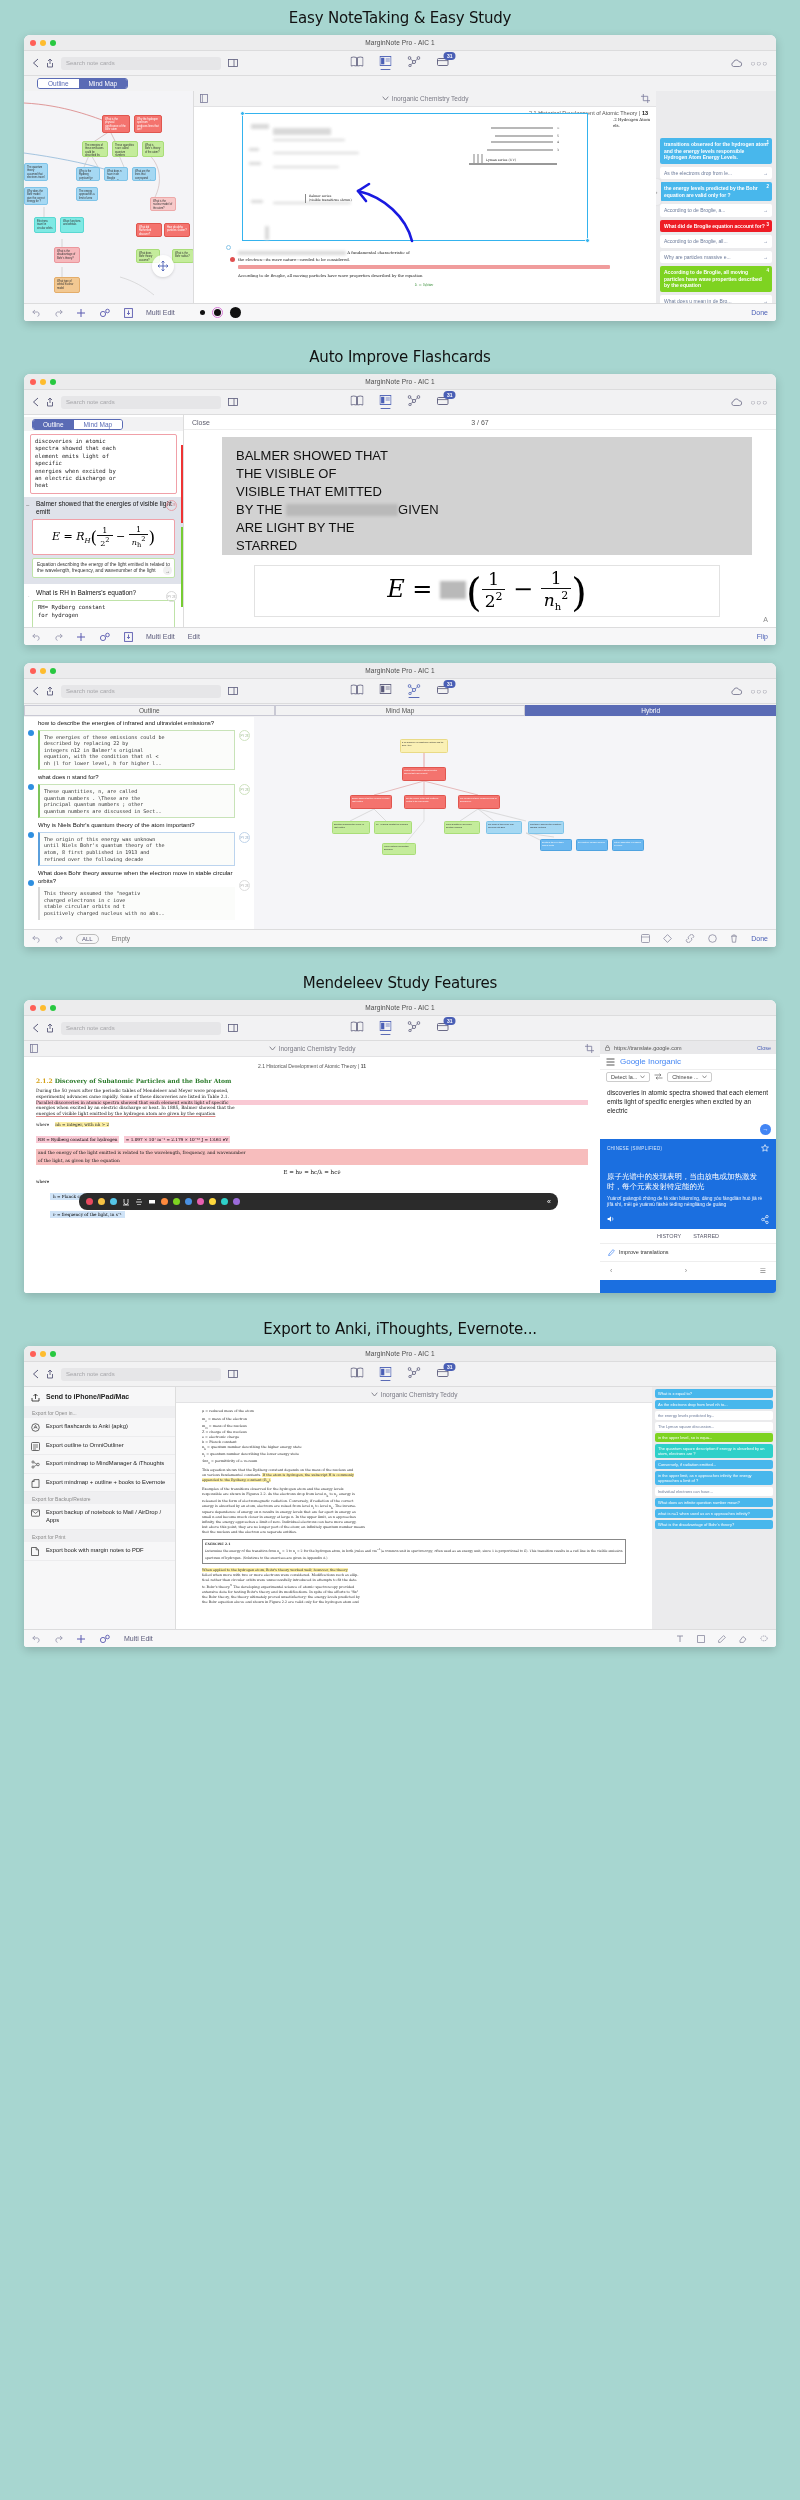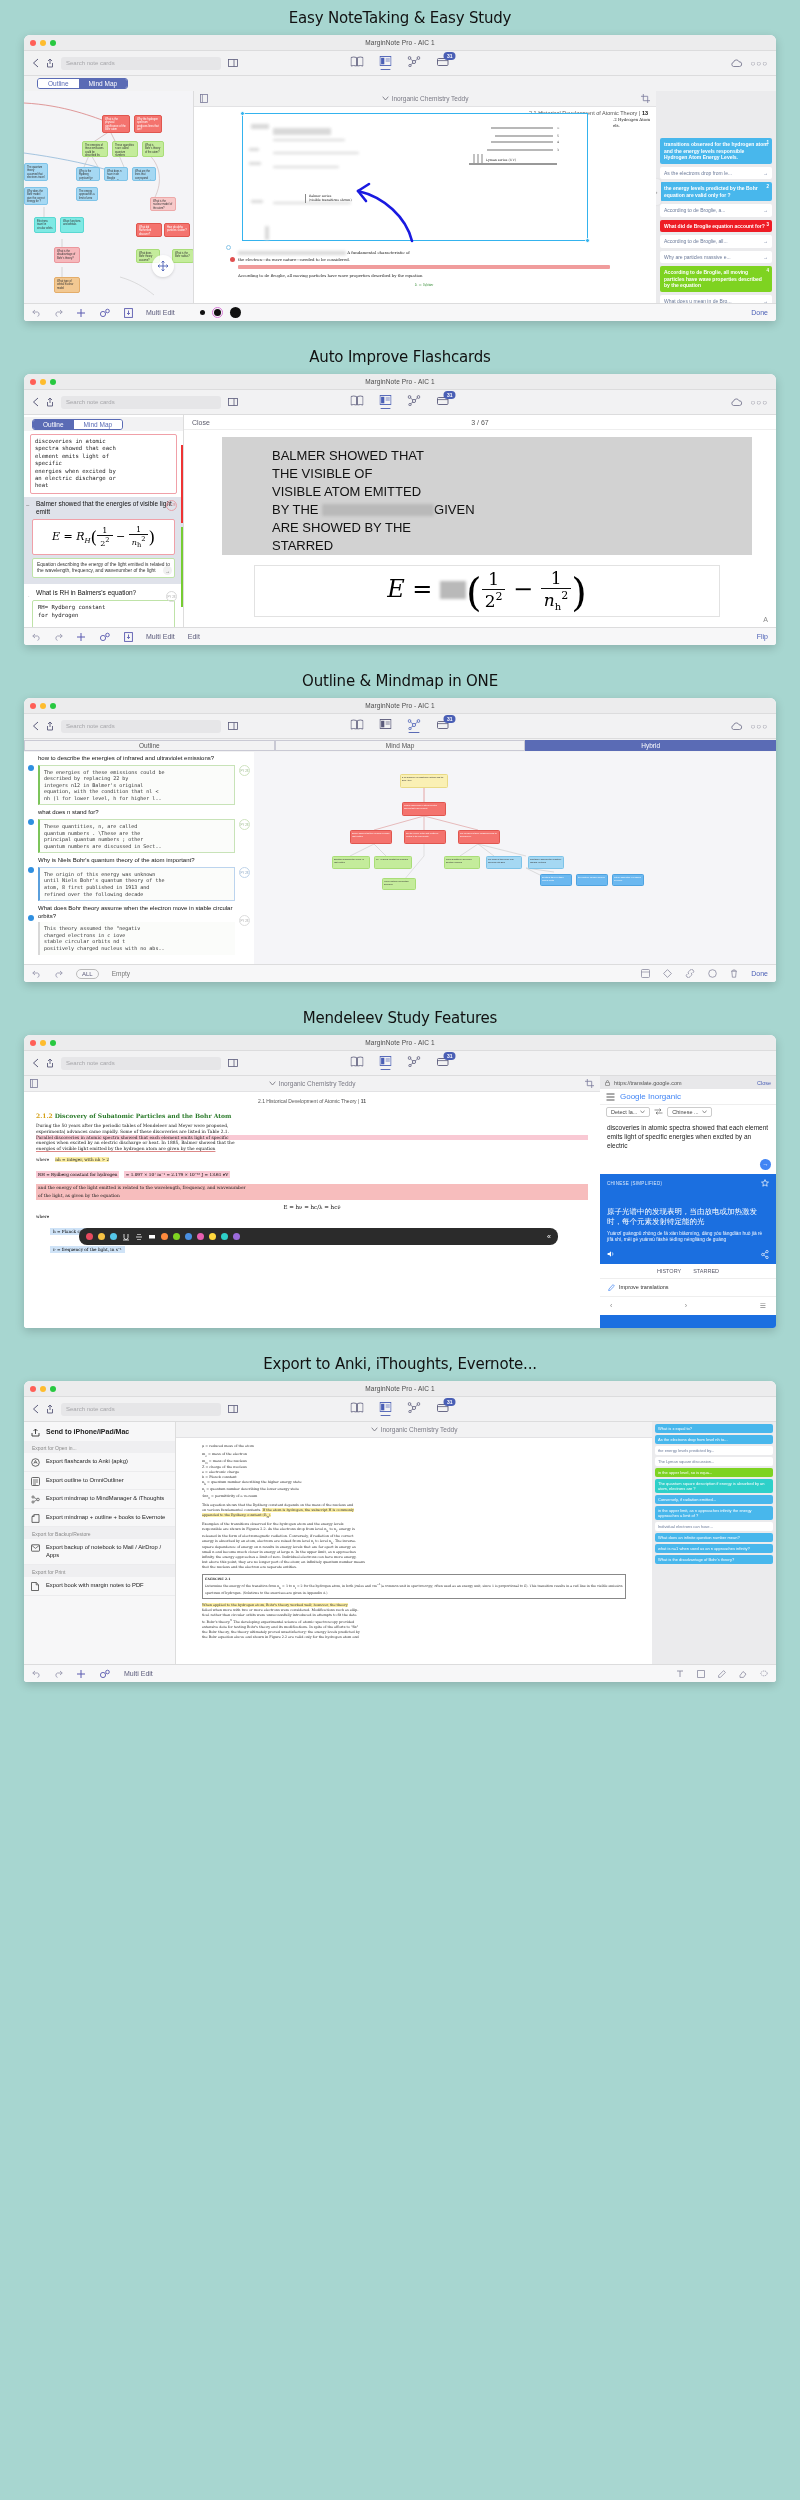"BALMER SHOWED THAT" .fc-card .txt { margin-left: 36px -> none }
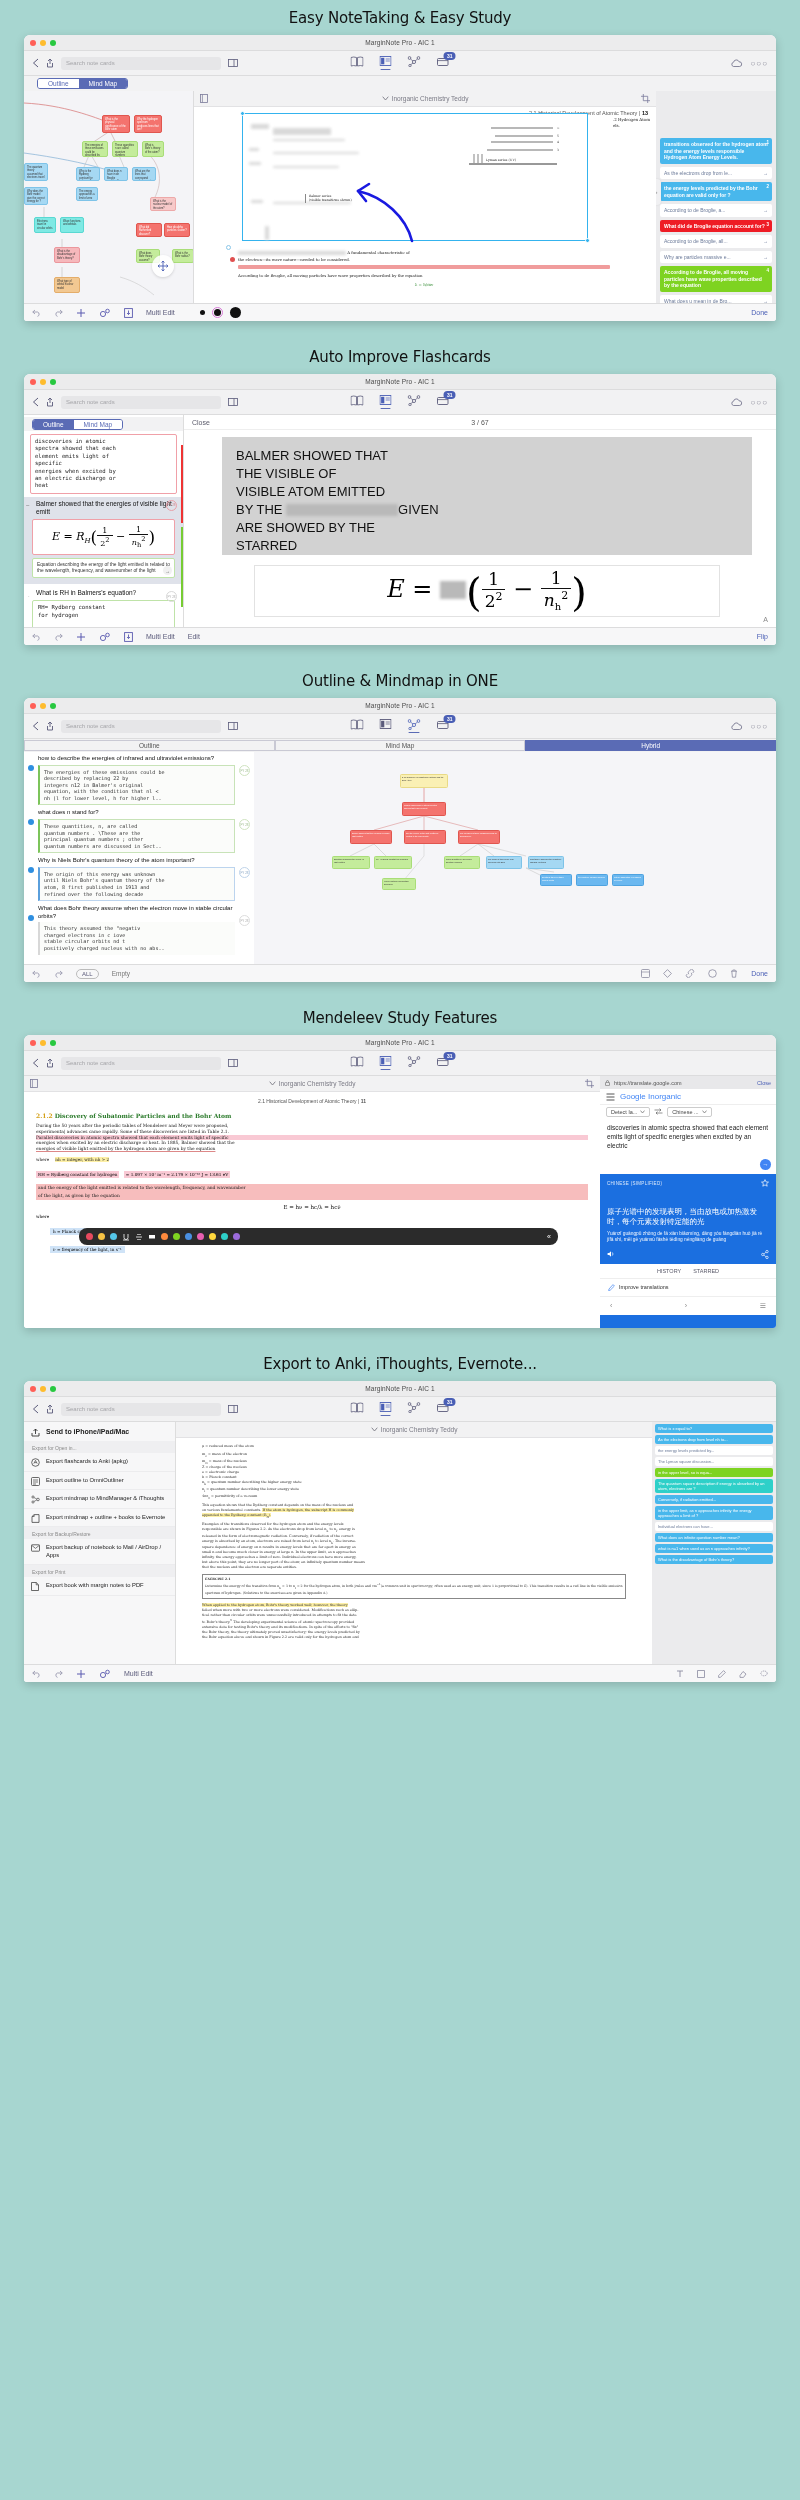"VISIBLE ATOM EMITTED" div { text: ATOM -> THAT }
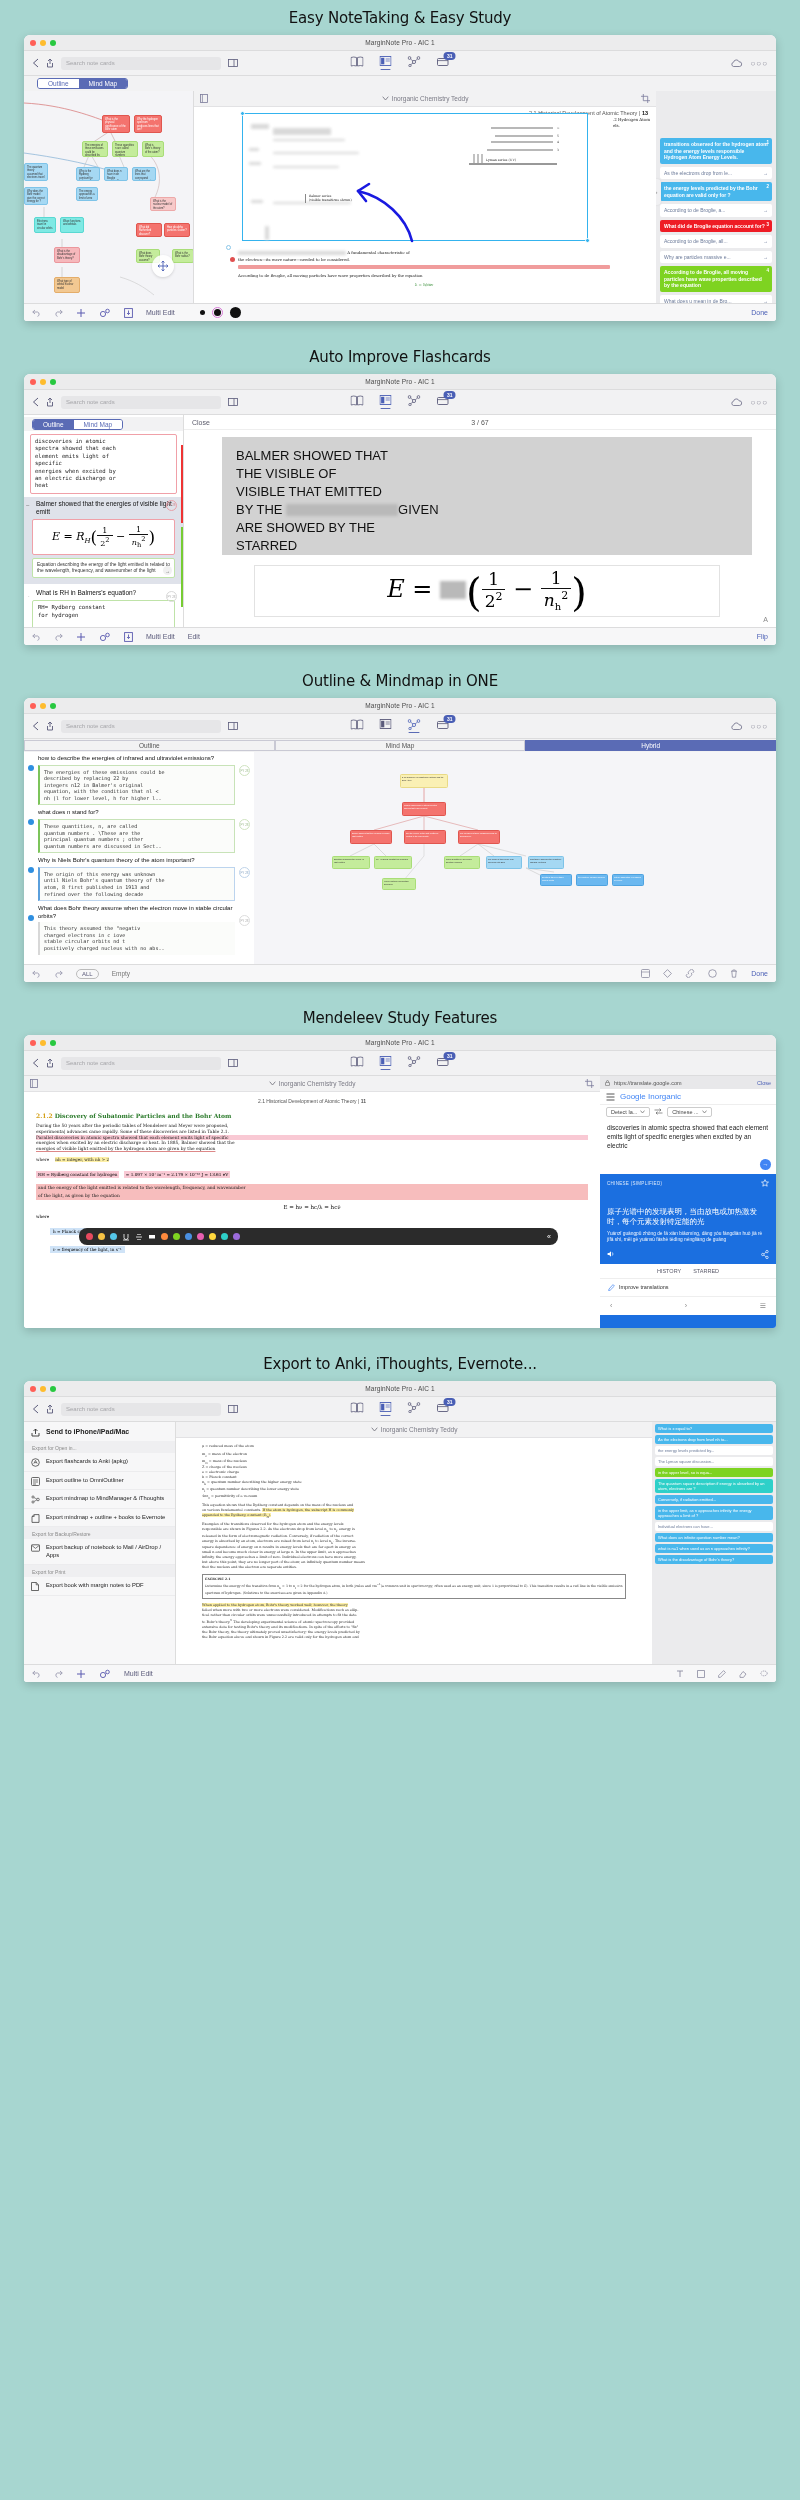"ARE SHOWED BY THE" div { text: SHOWED -> LIGHT }
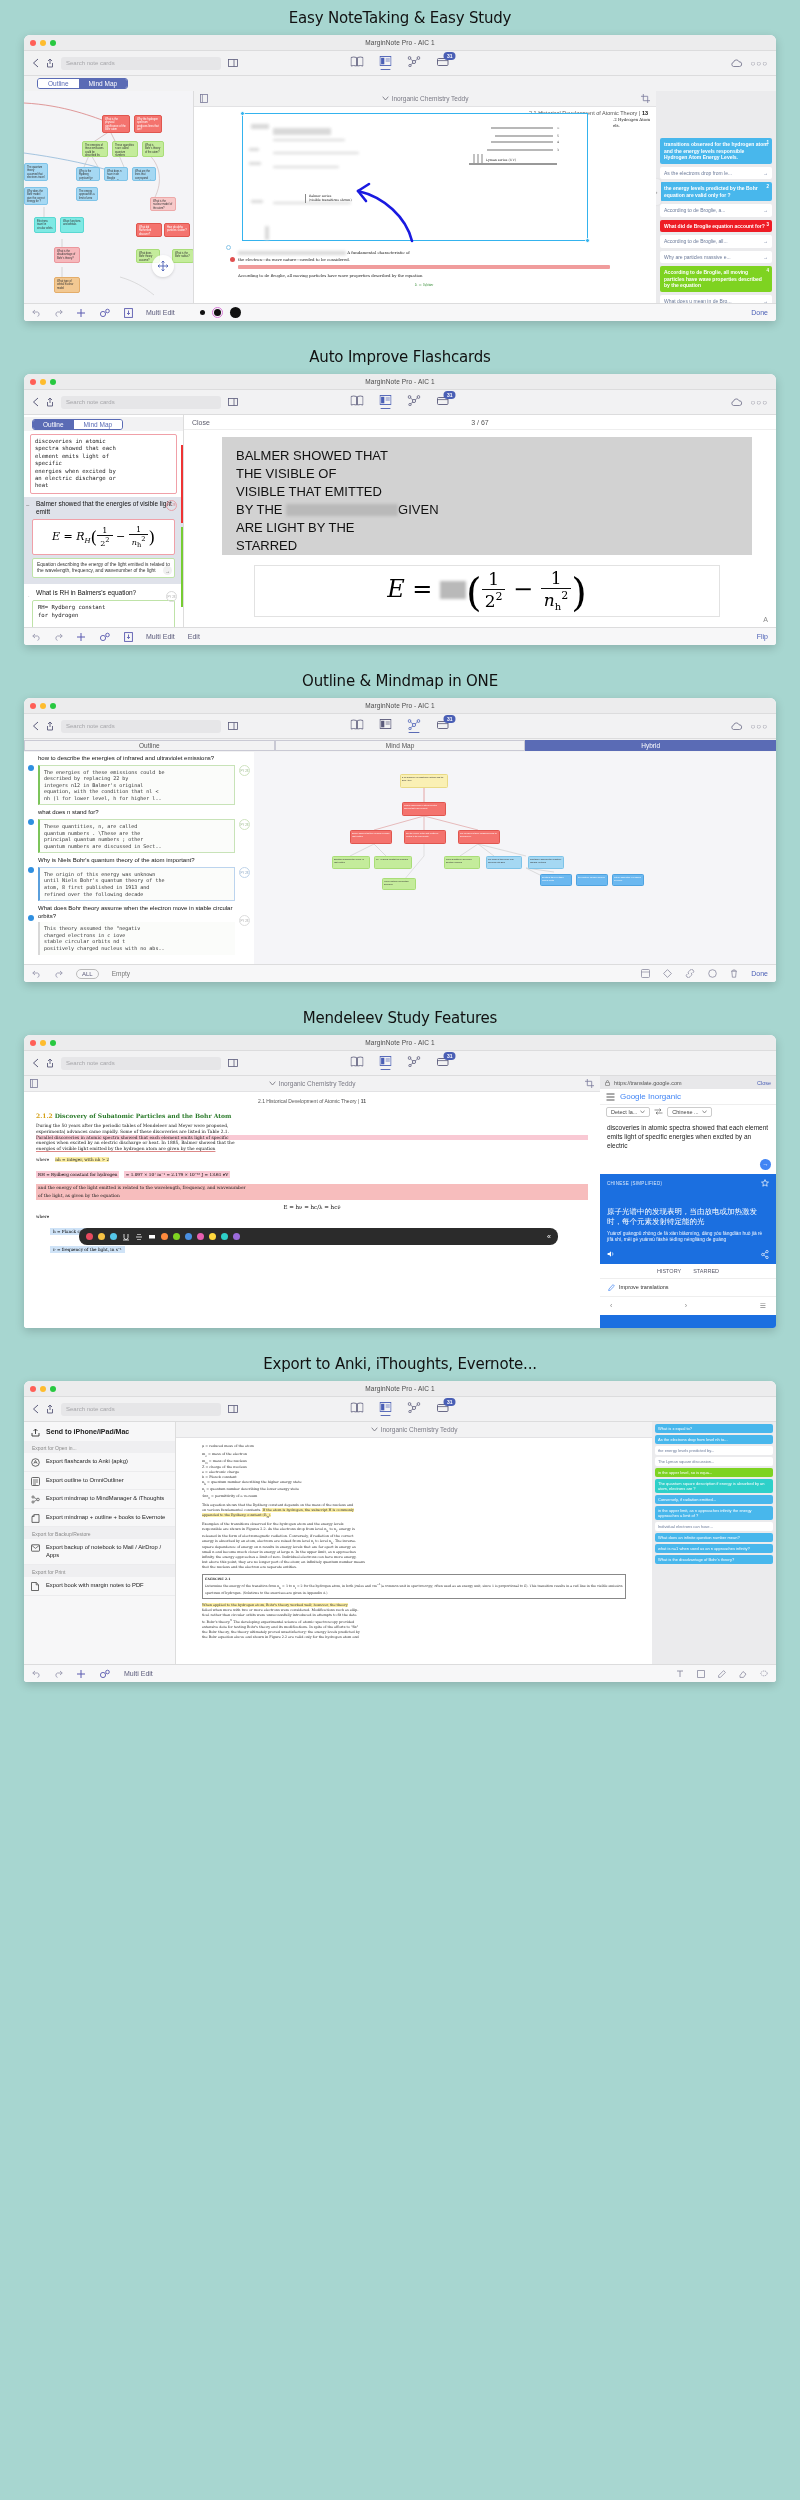"Outline & Mindmap in ONE" div.sec-title { html: <div>Outline &amp; Mindmap in ONE</div> -> none }
